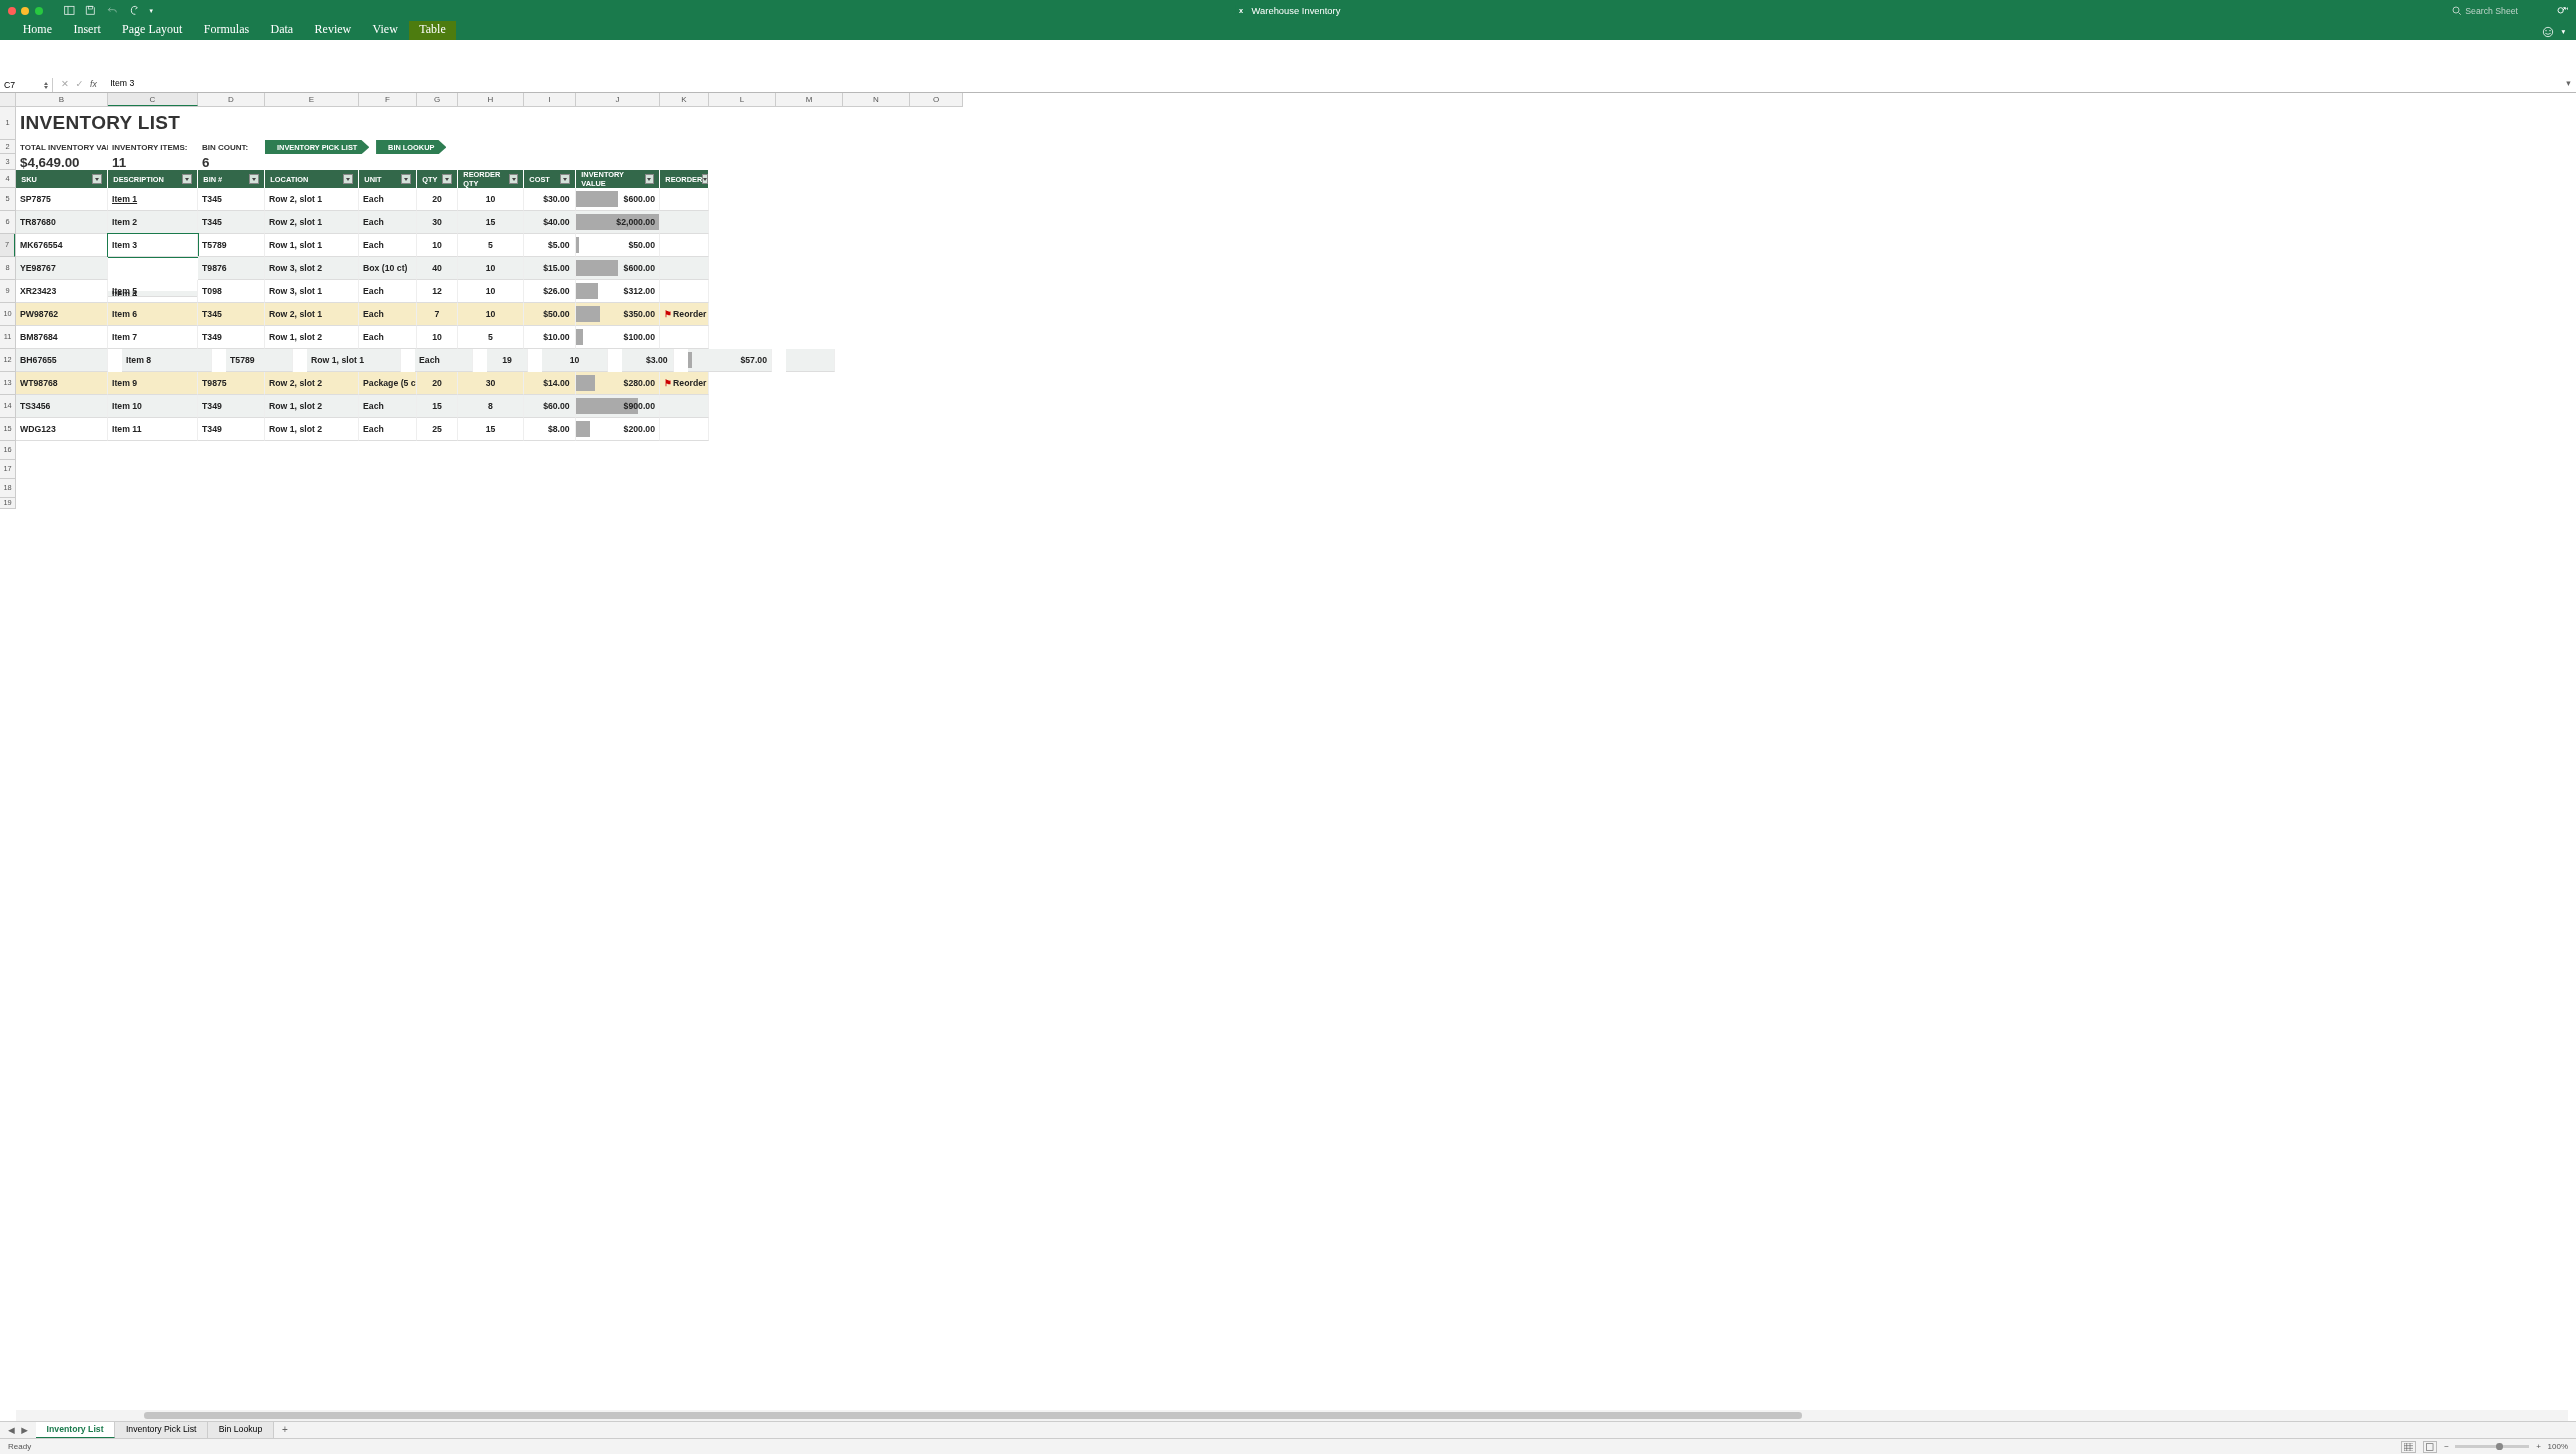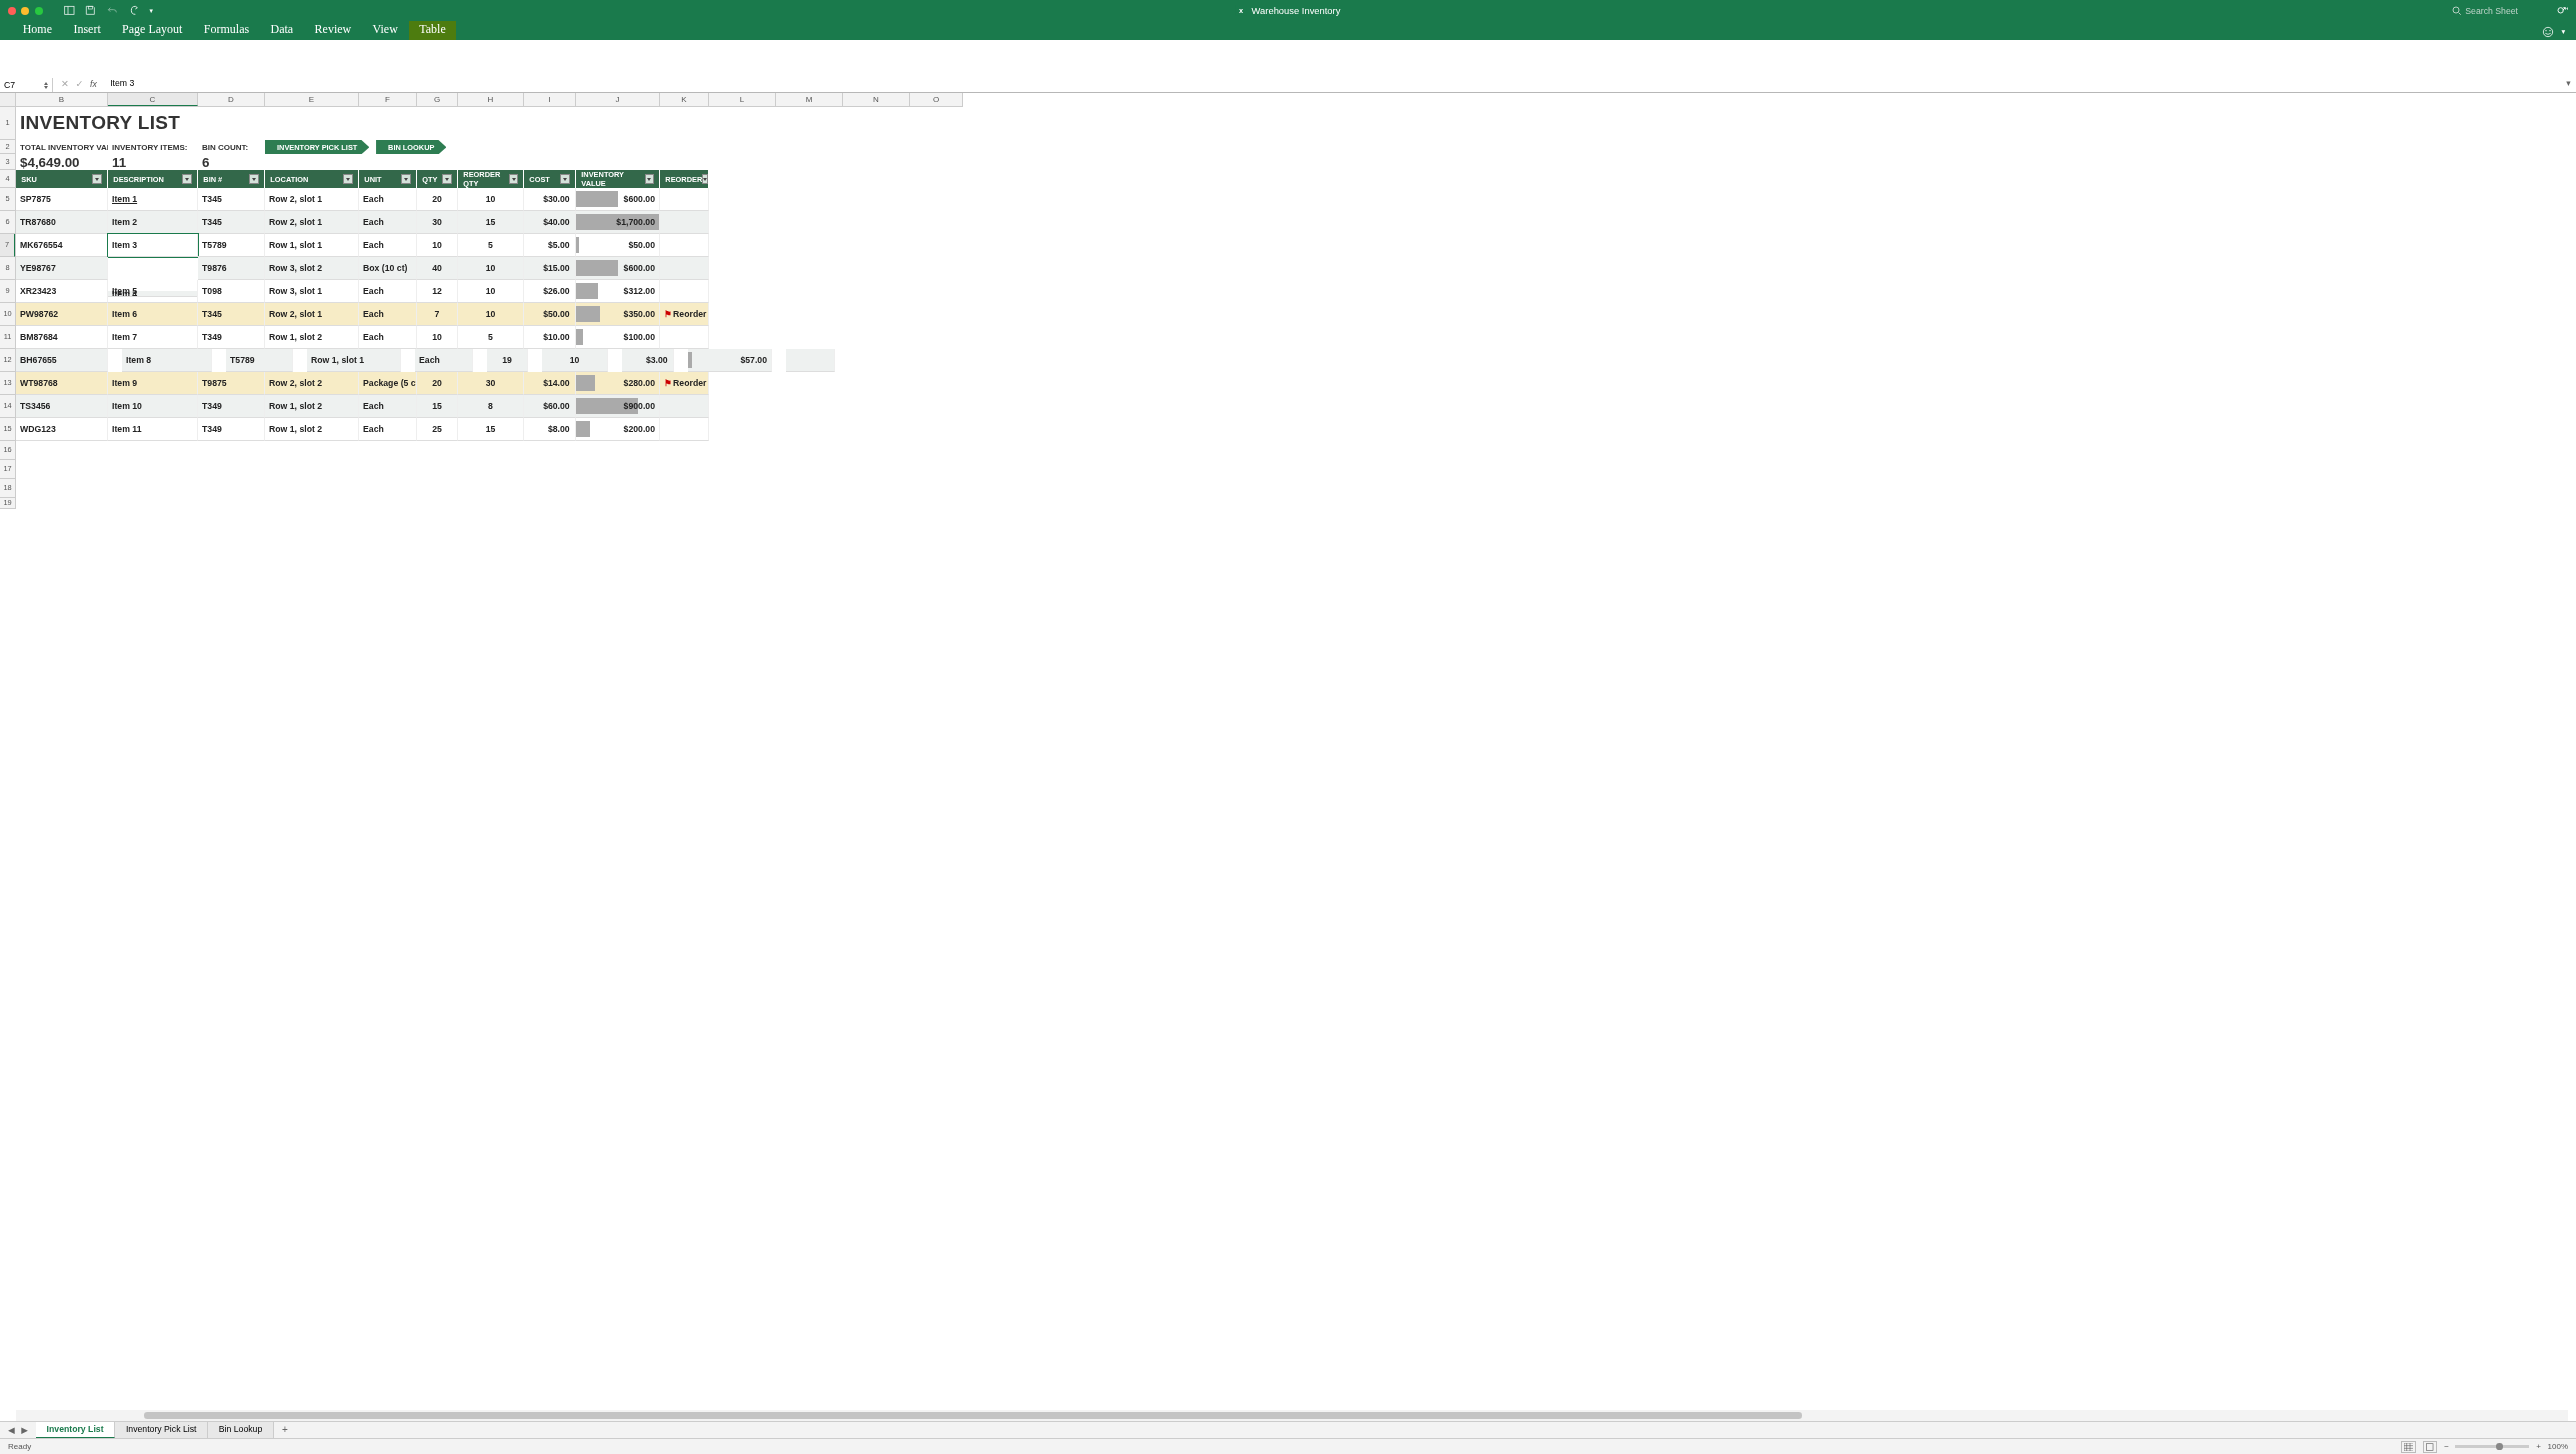"$1,700.00" span.bar-txt { text: $1,700.00 -> $2,000.00 }
